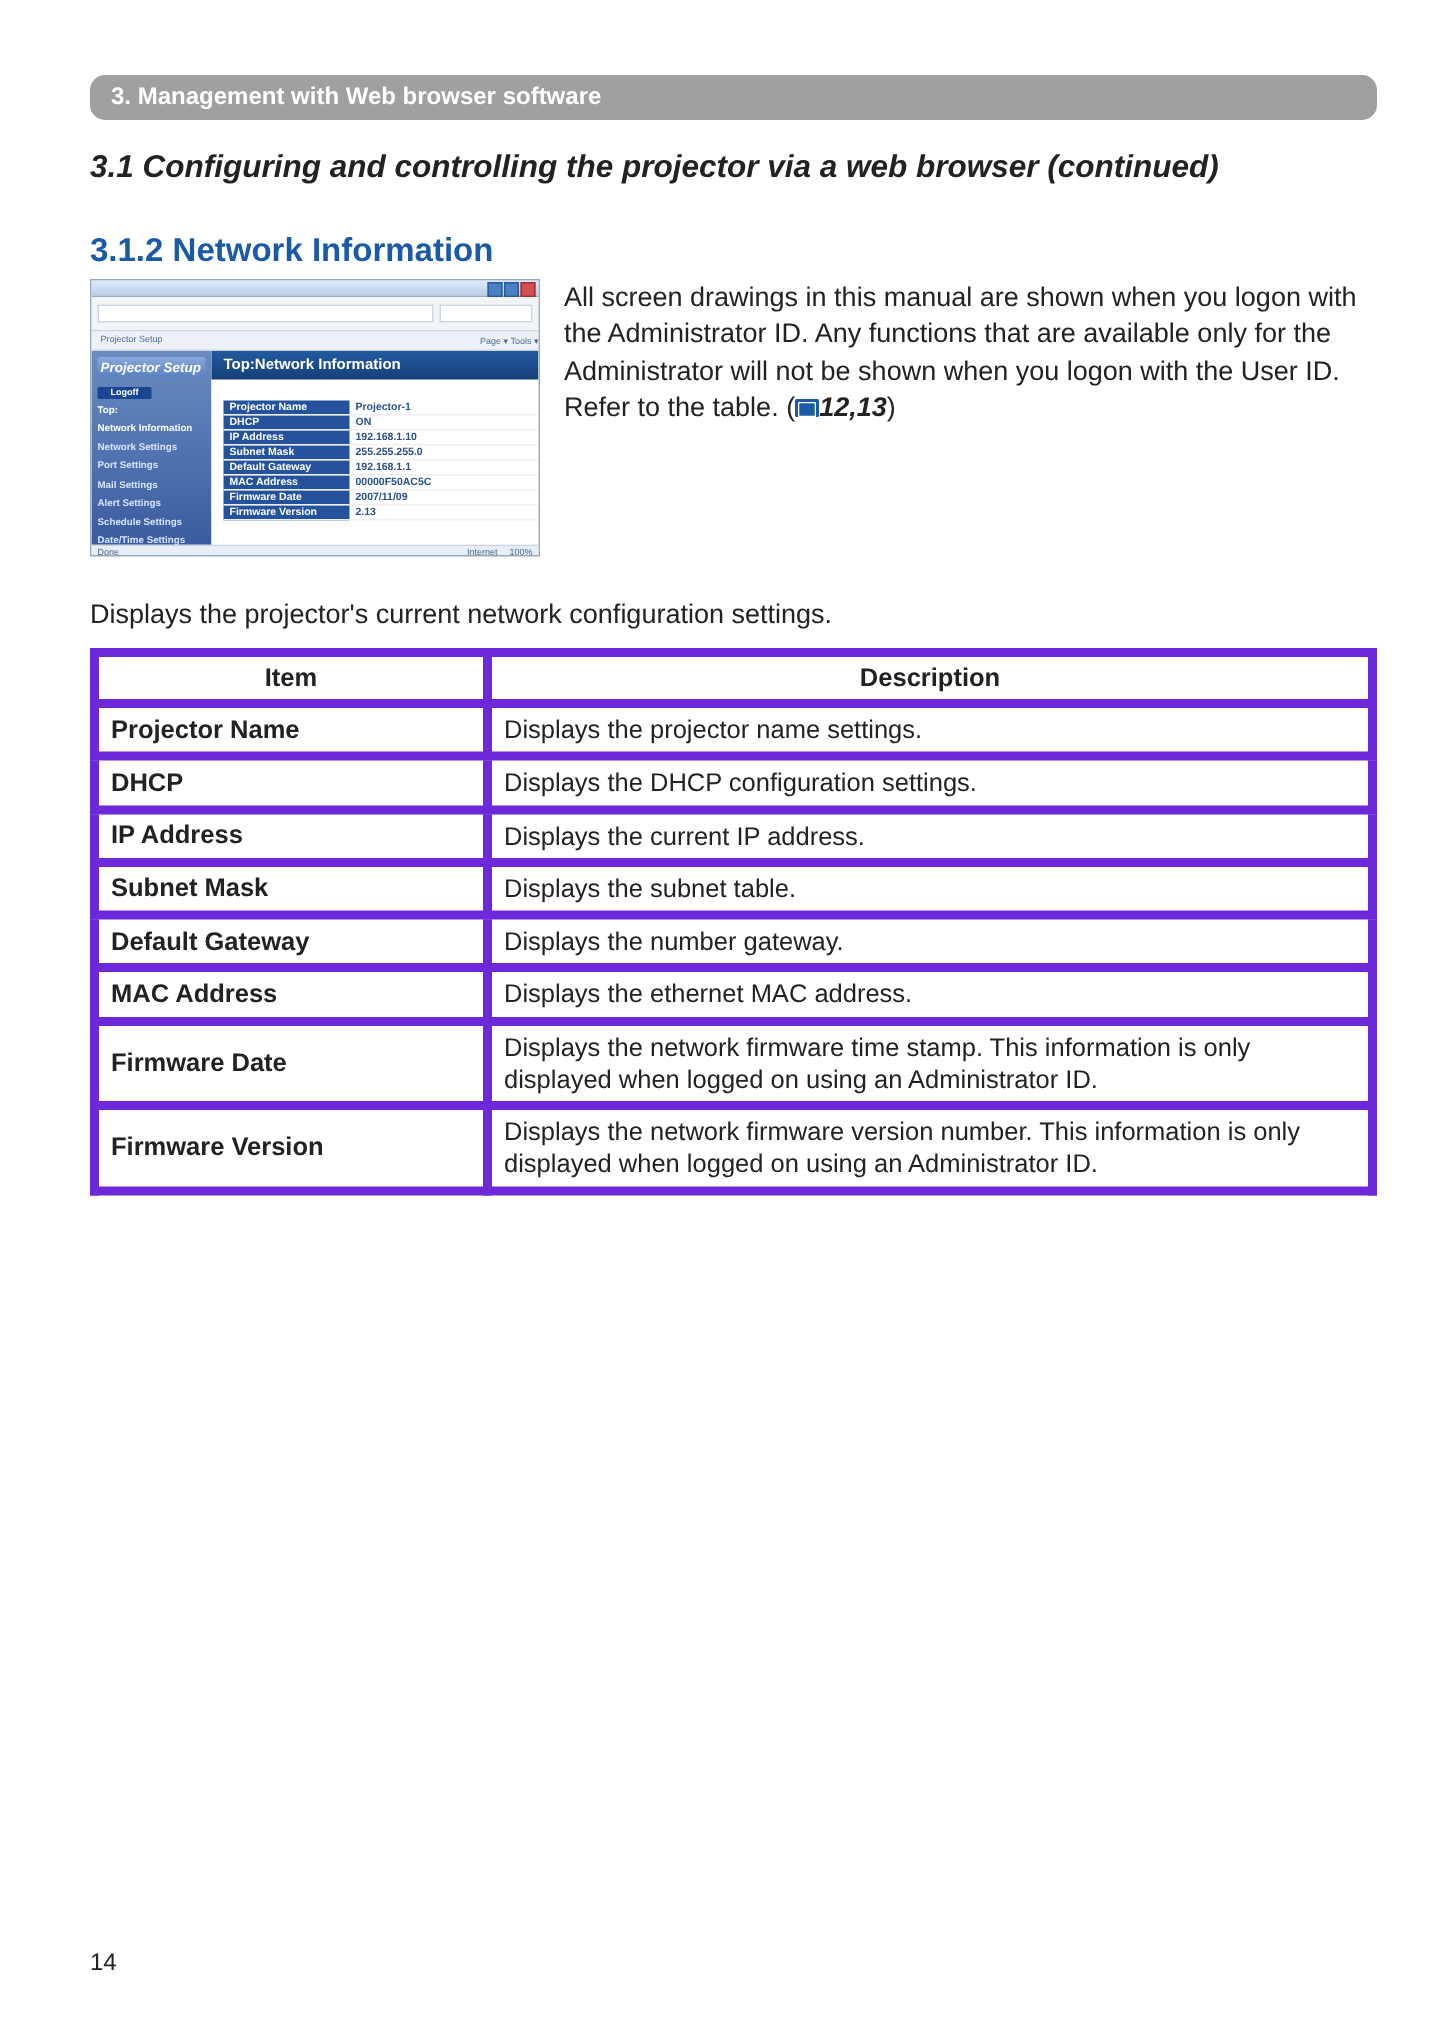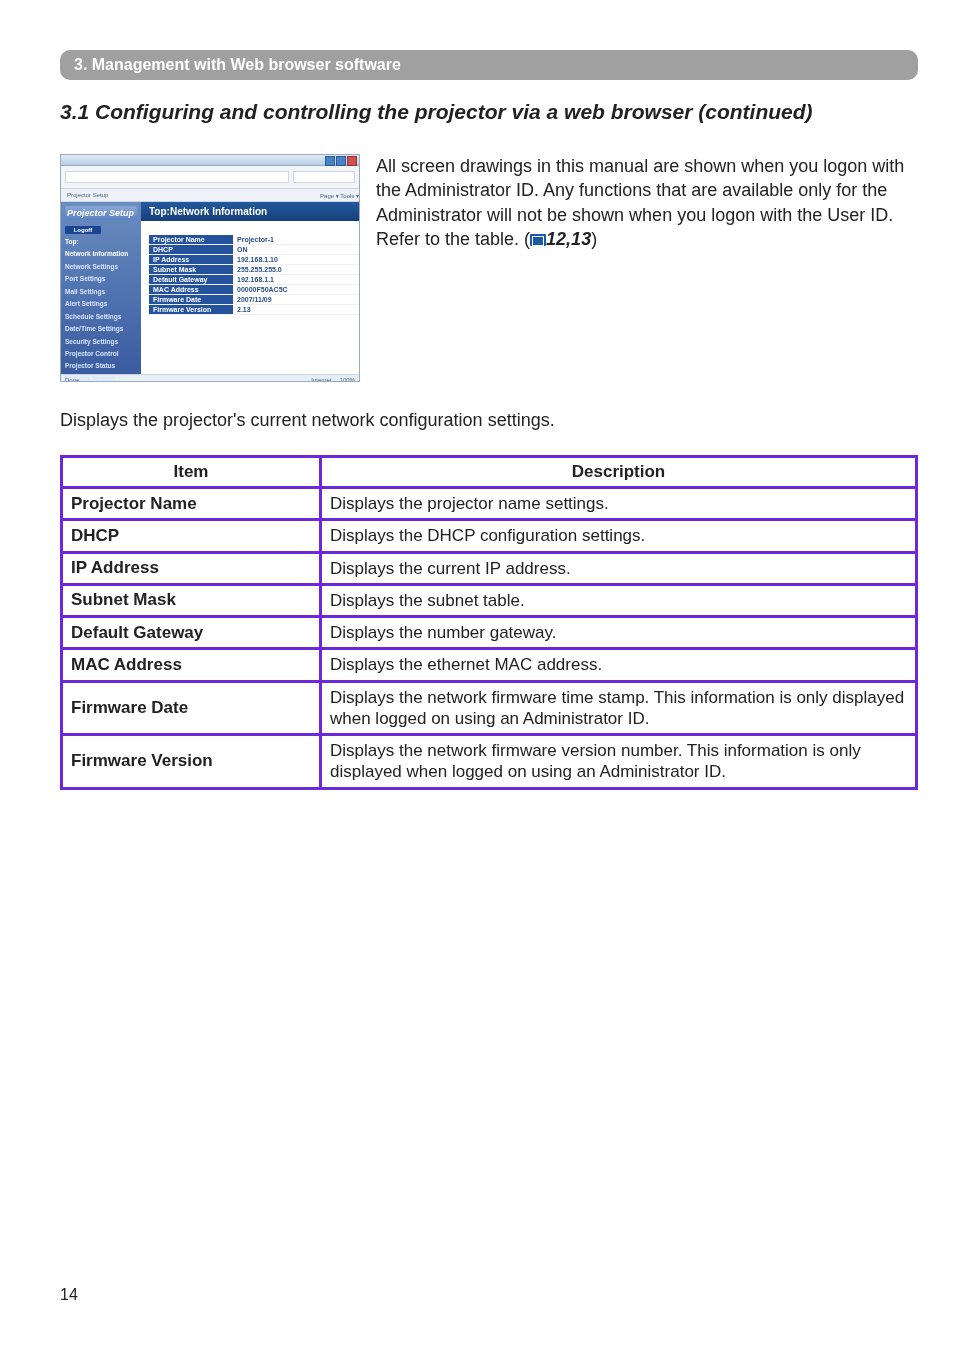"3.1.2 Network Information" div.section-title-2 { html: none -> <div>3.1.2 Network Information</div> }
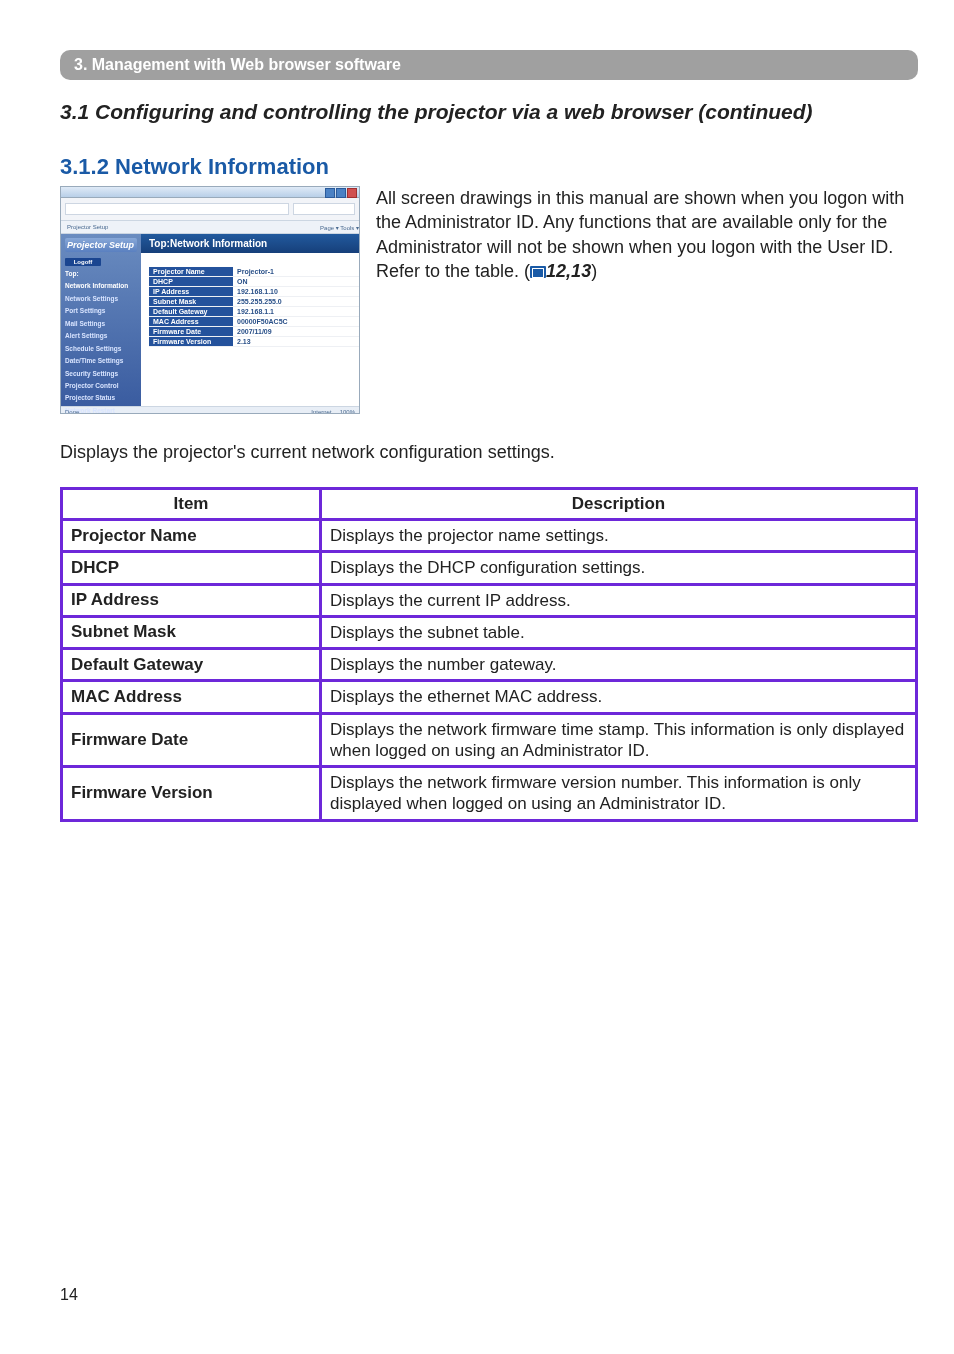"Projector Setup" .screenshot { height: 228px -> 185px }
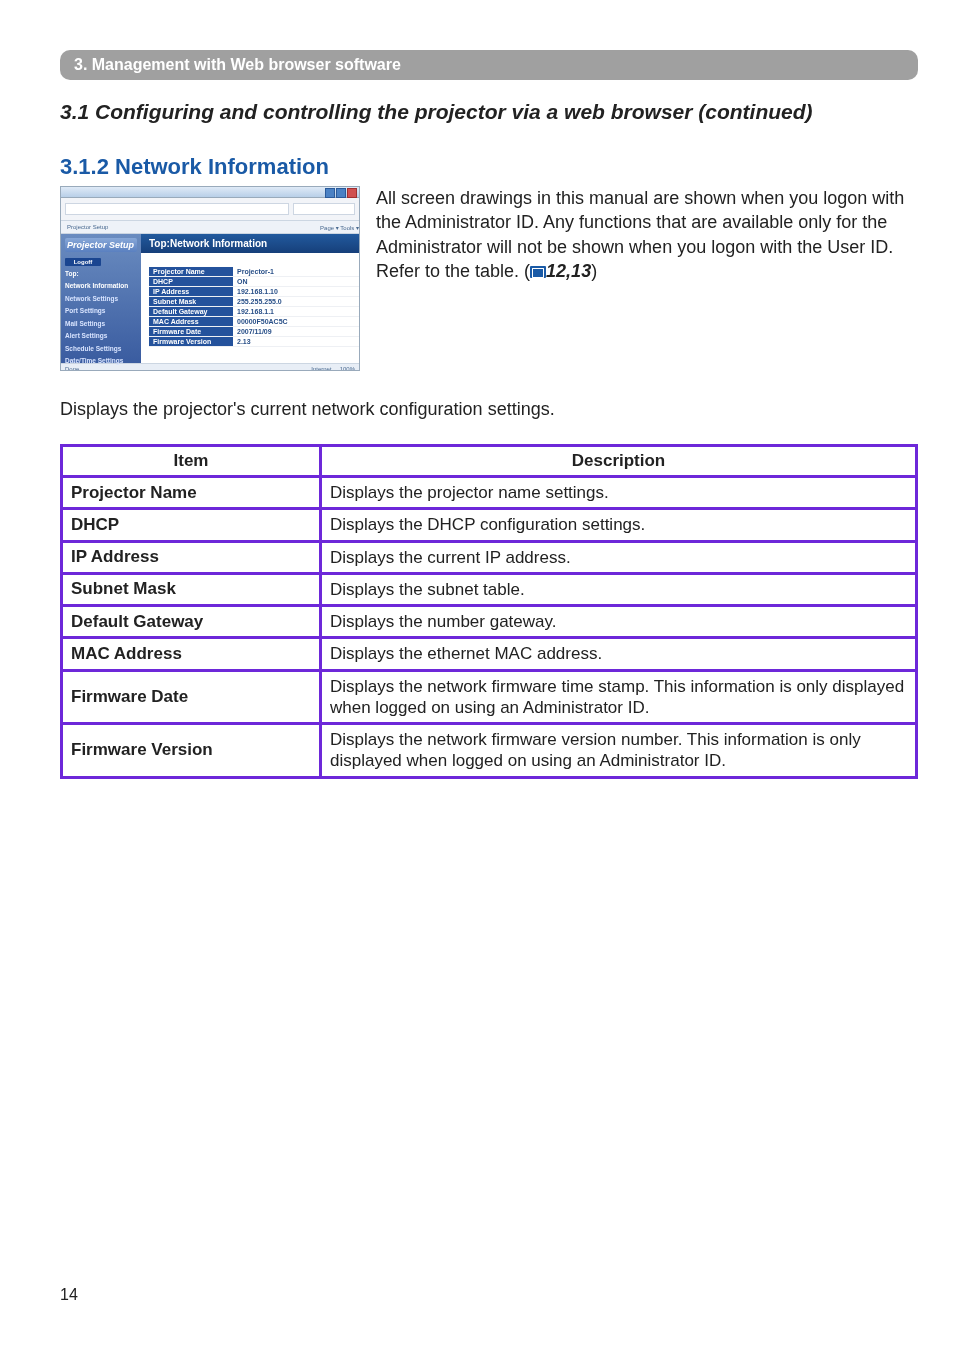"Displays the projector's current network" .displays-line { margin: 28px 0 24px 0 -> 28px 0 12px 0 }
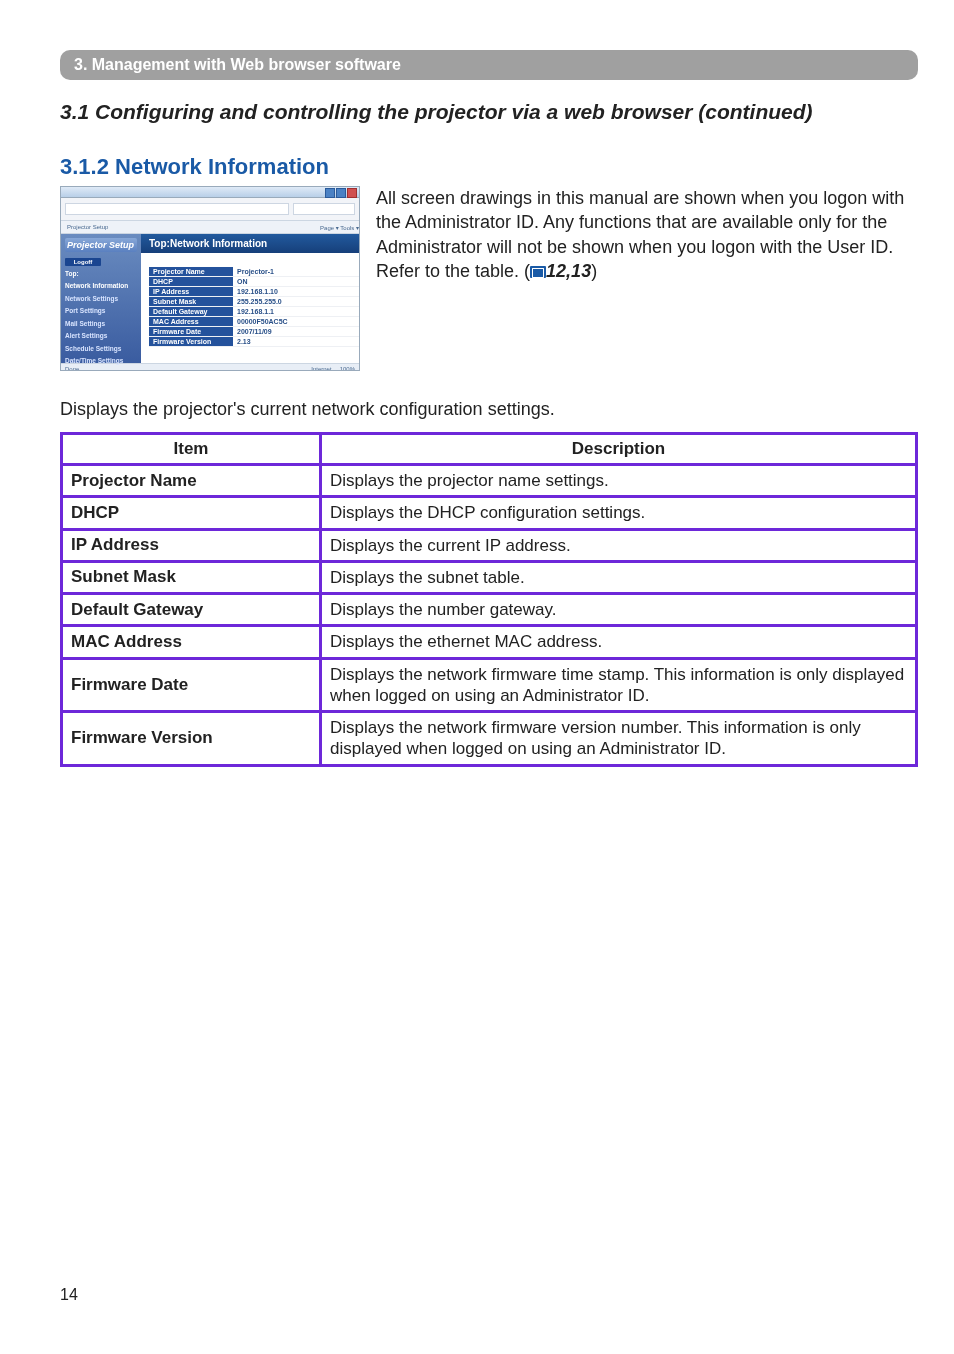"Item" table.main-table th, table.main-table td { border: 3px solid #6d28d9 -> 6px solid #6d28d9 }
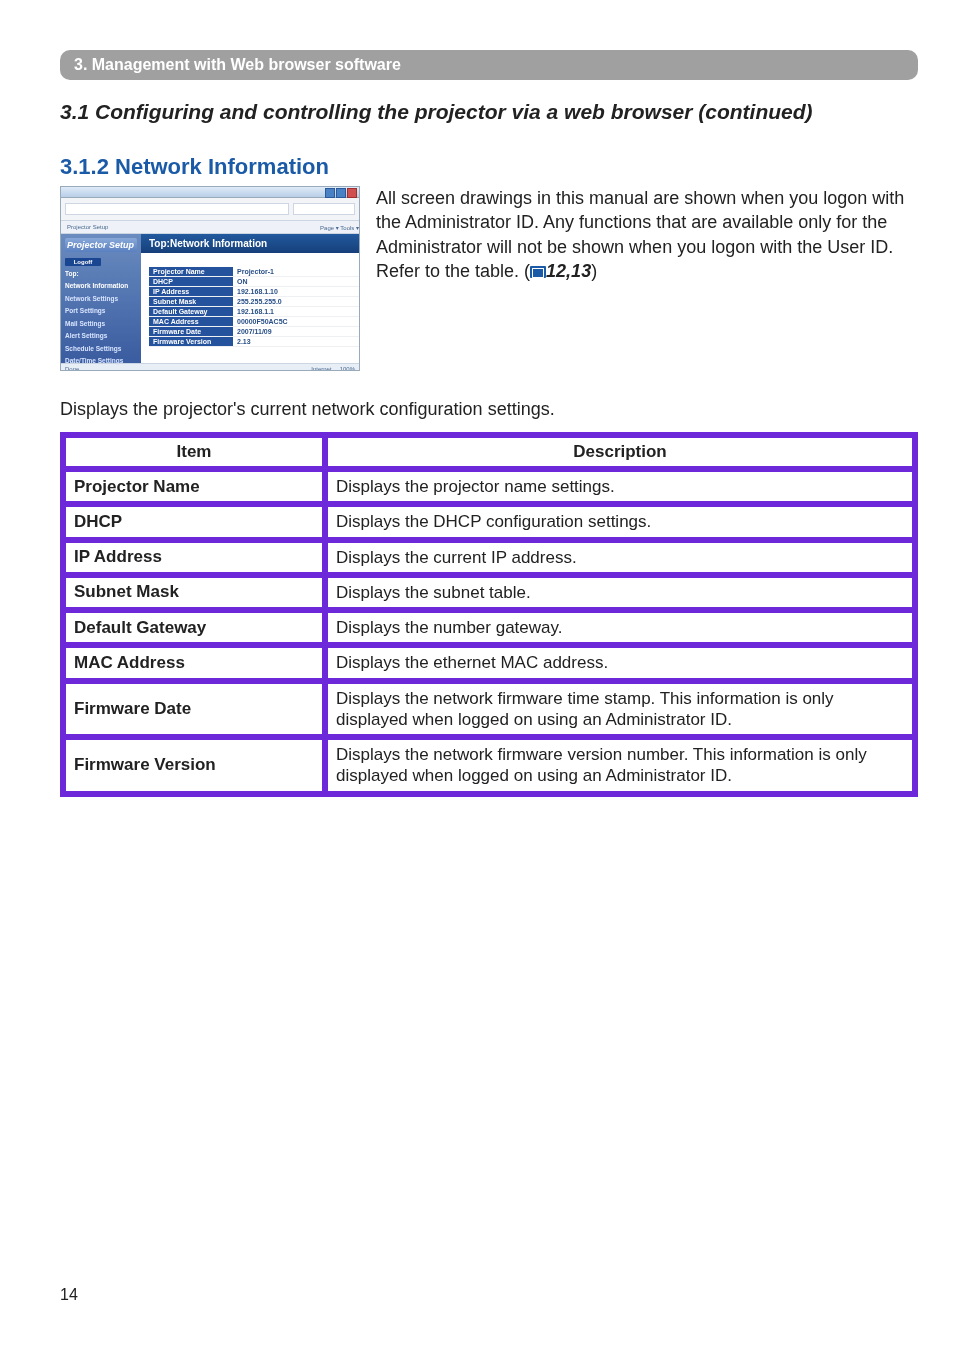"14" .page-number { bottom: 50px -> 36px }
